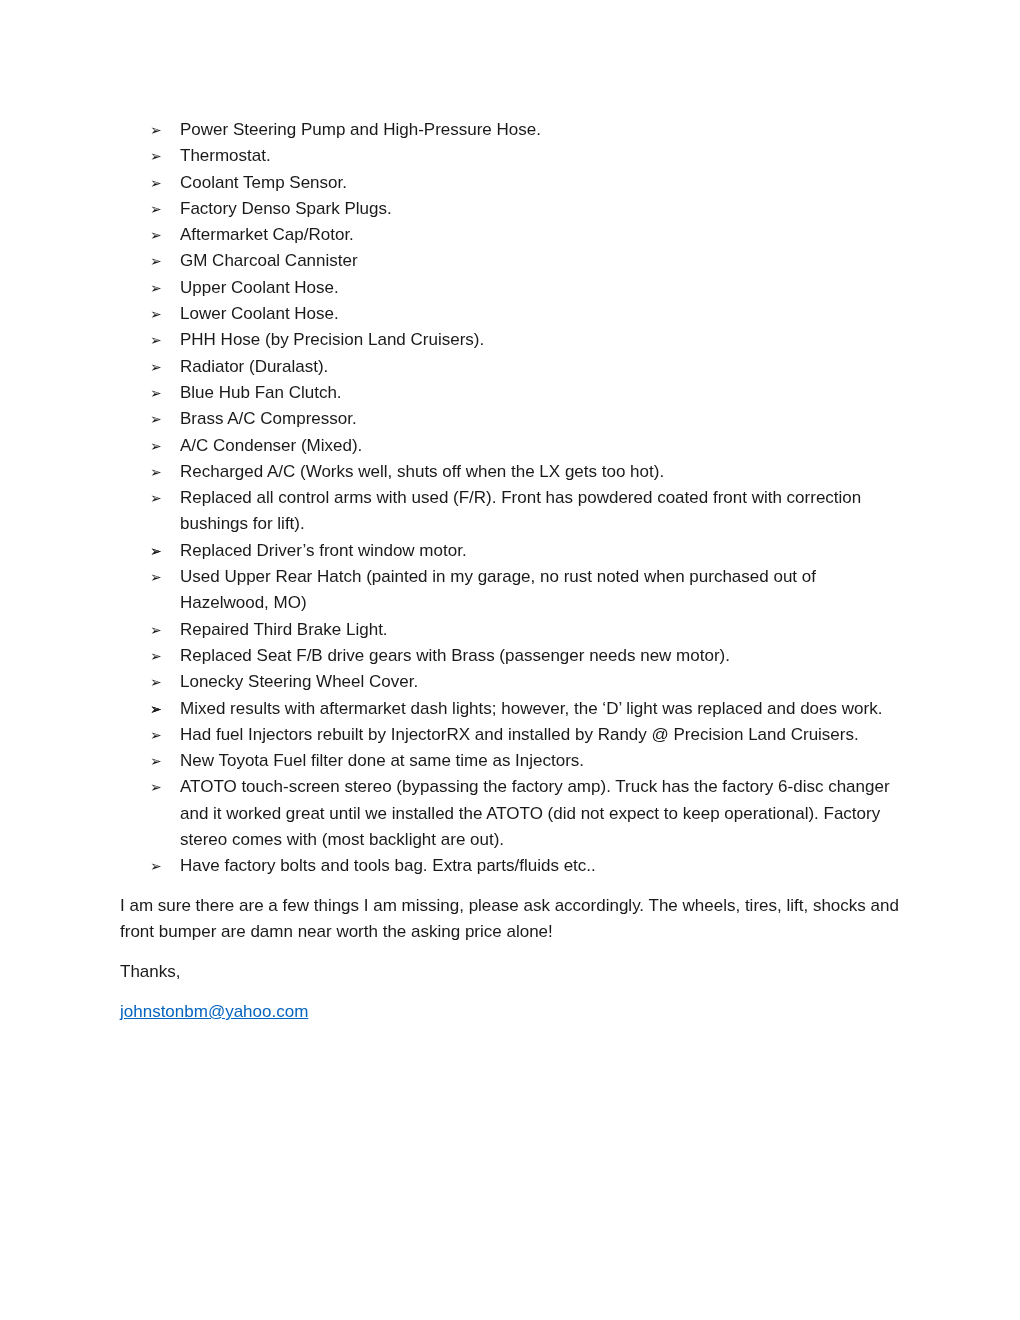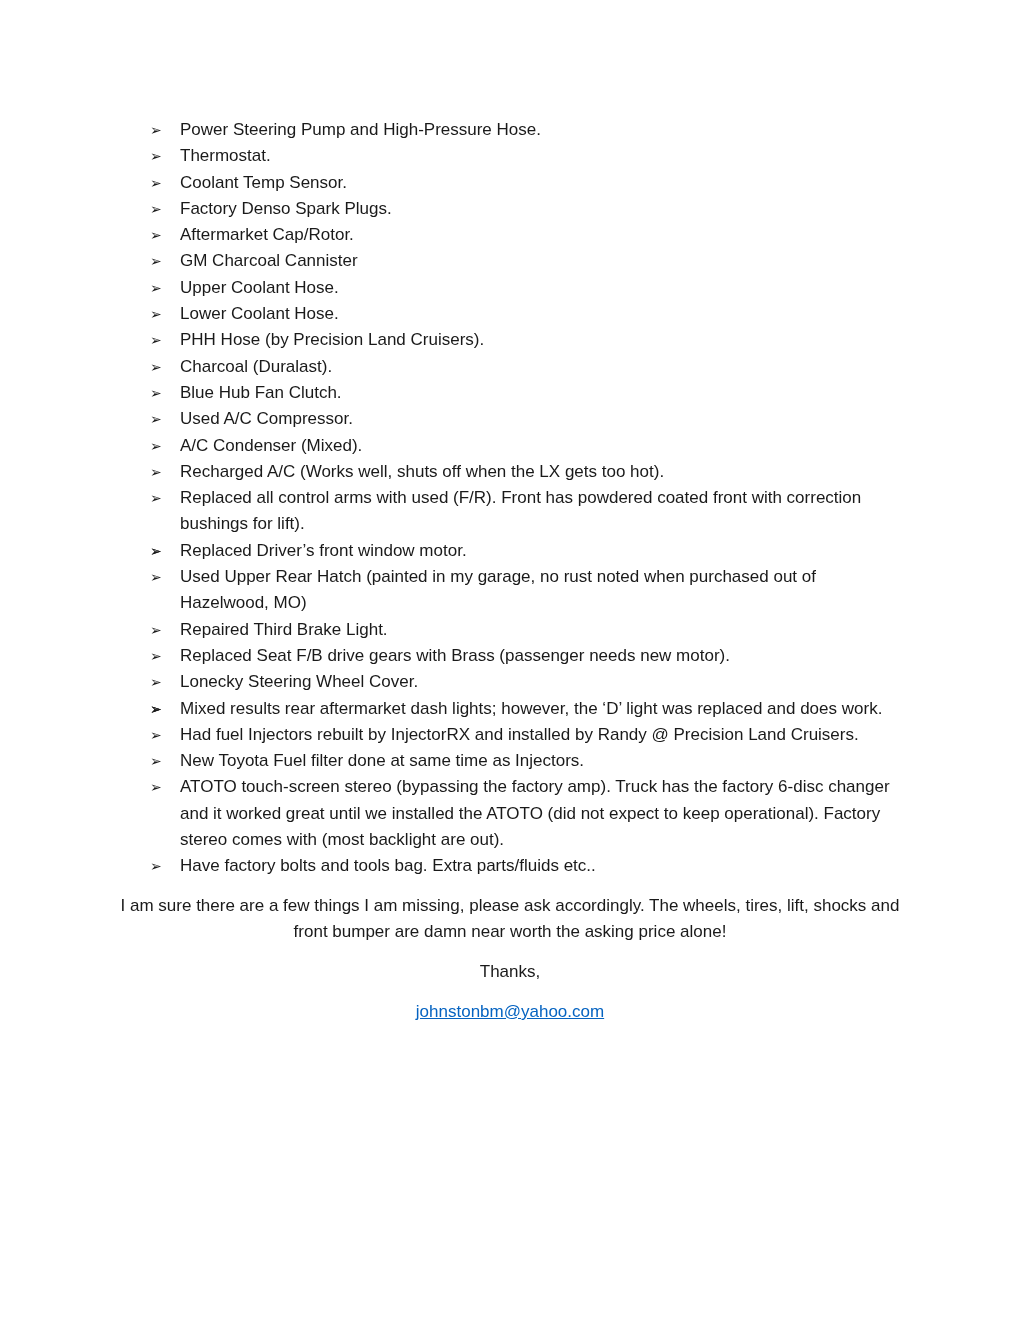"Charcoal (Duralast)." span.item-text { text: Charcoal -> Radiator }
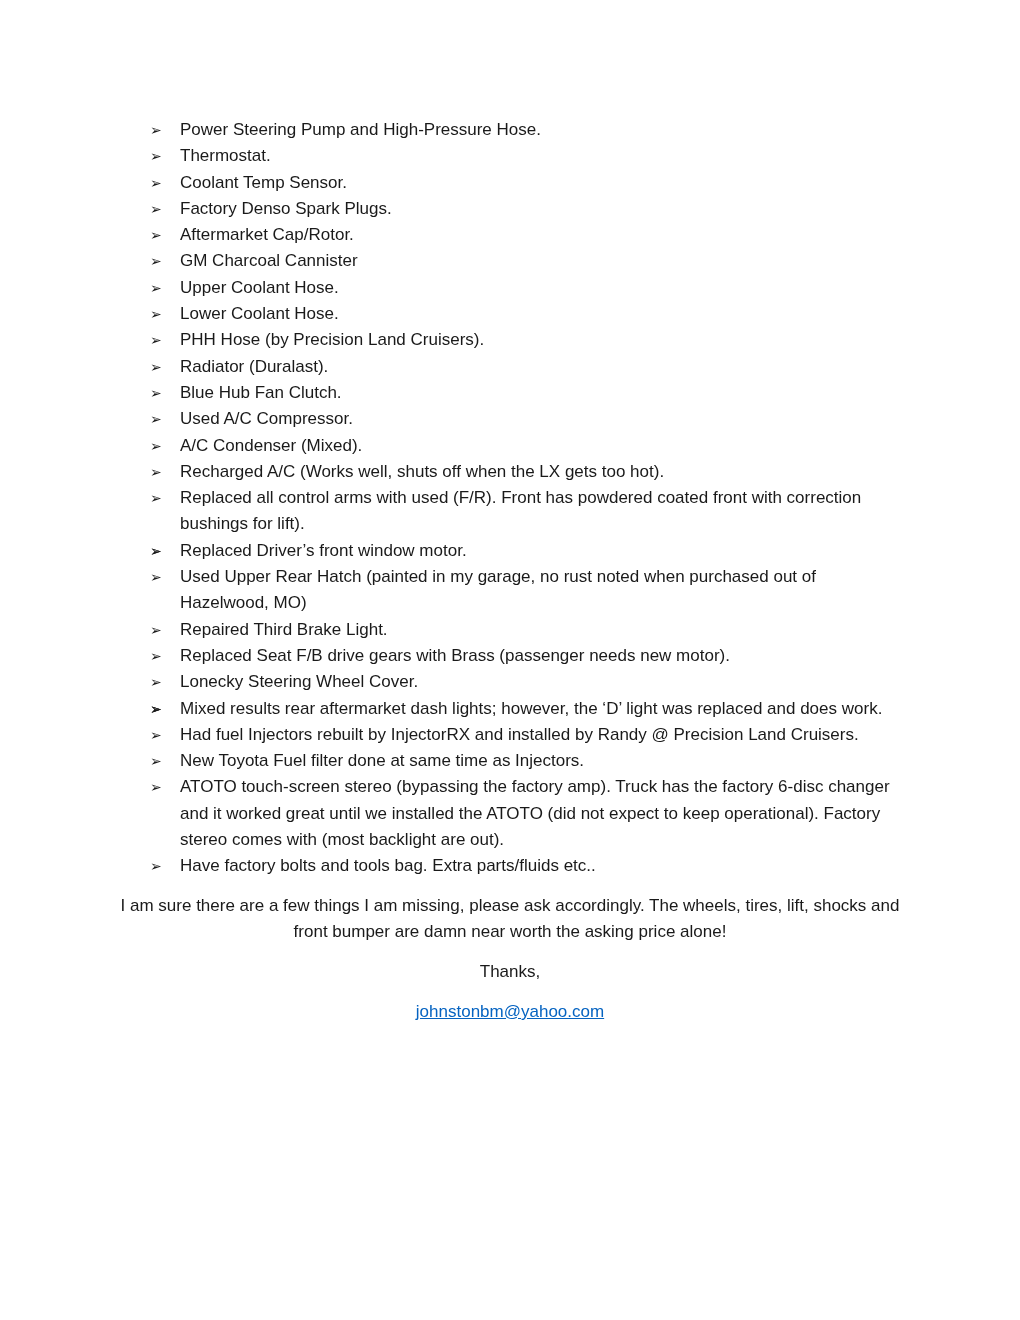"Used A/C Compressor." span.item-text { text: Used -> Brass }
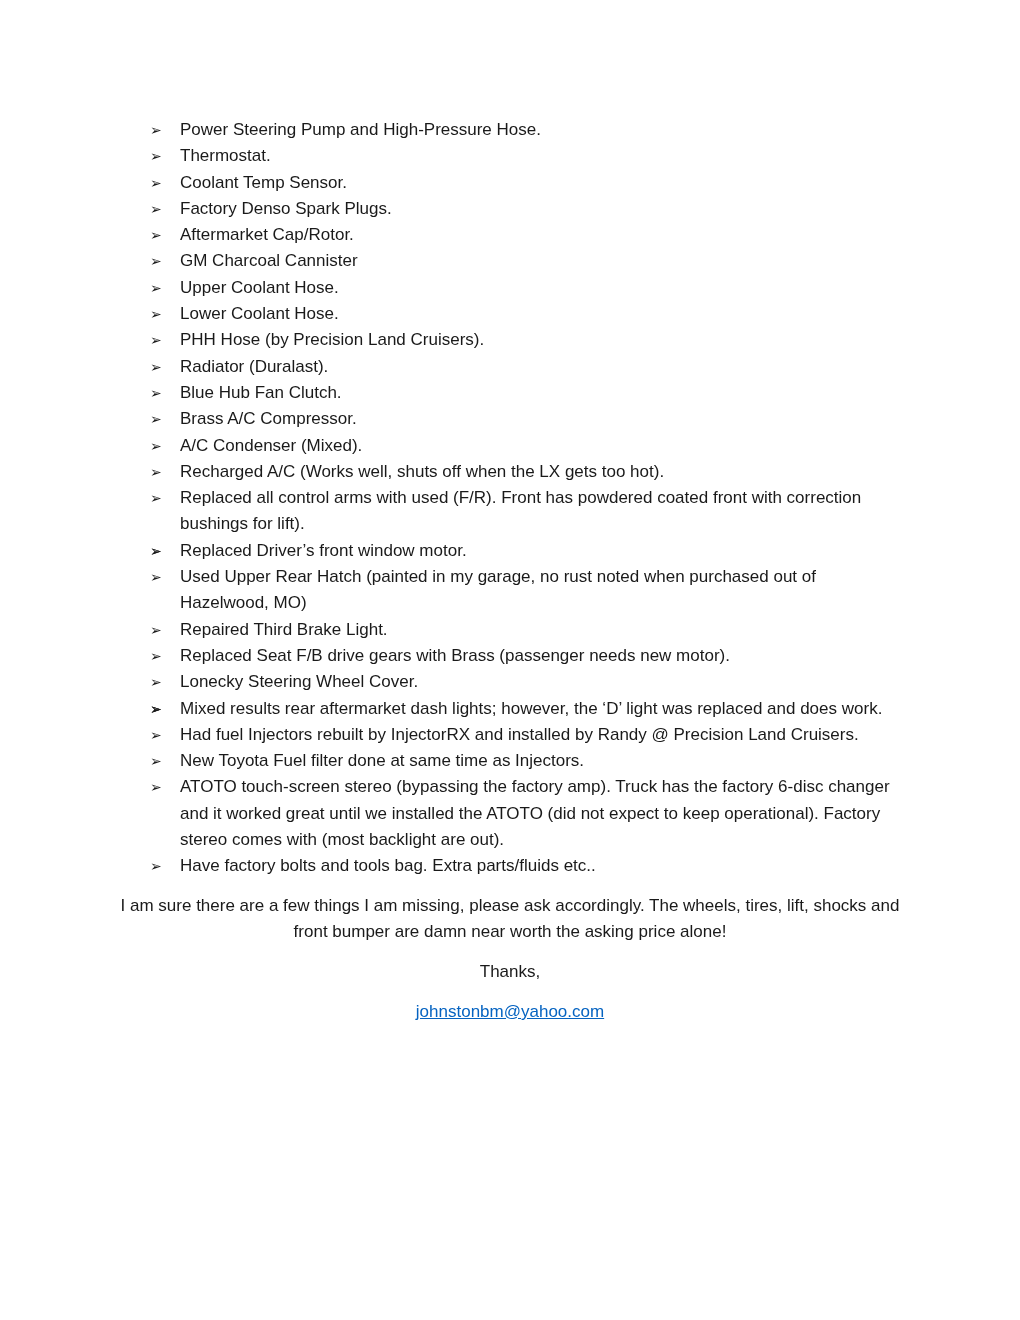"Mixed results rear aftermarket dash" span.item-text { text: rear -> with }
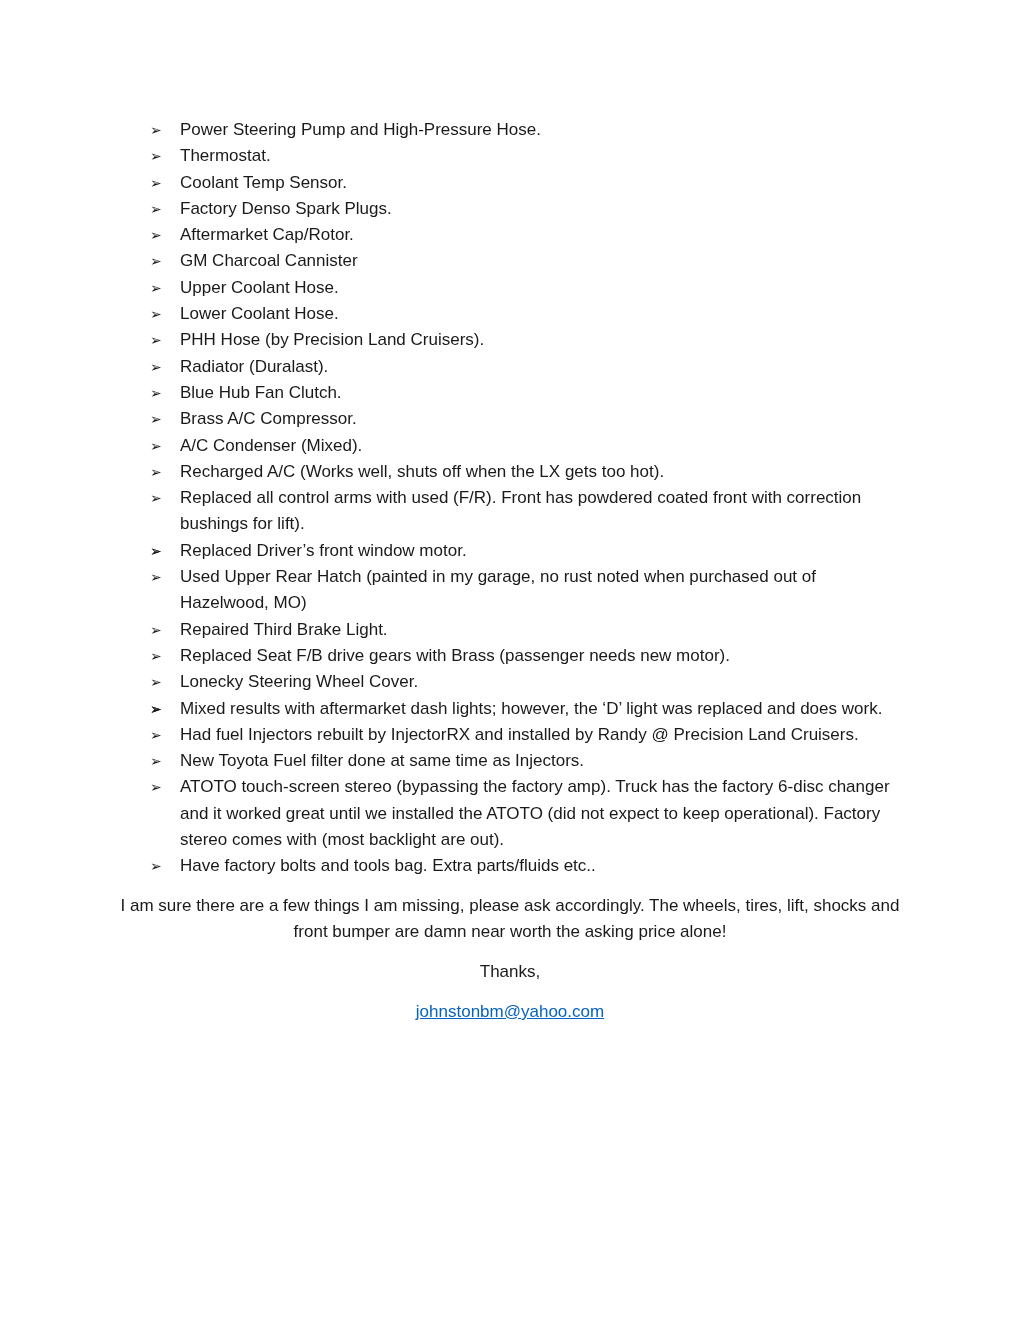"I am sure there are" .para { text-align: center -> none }
